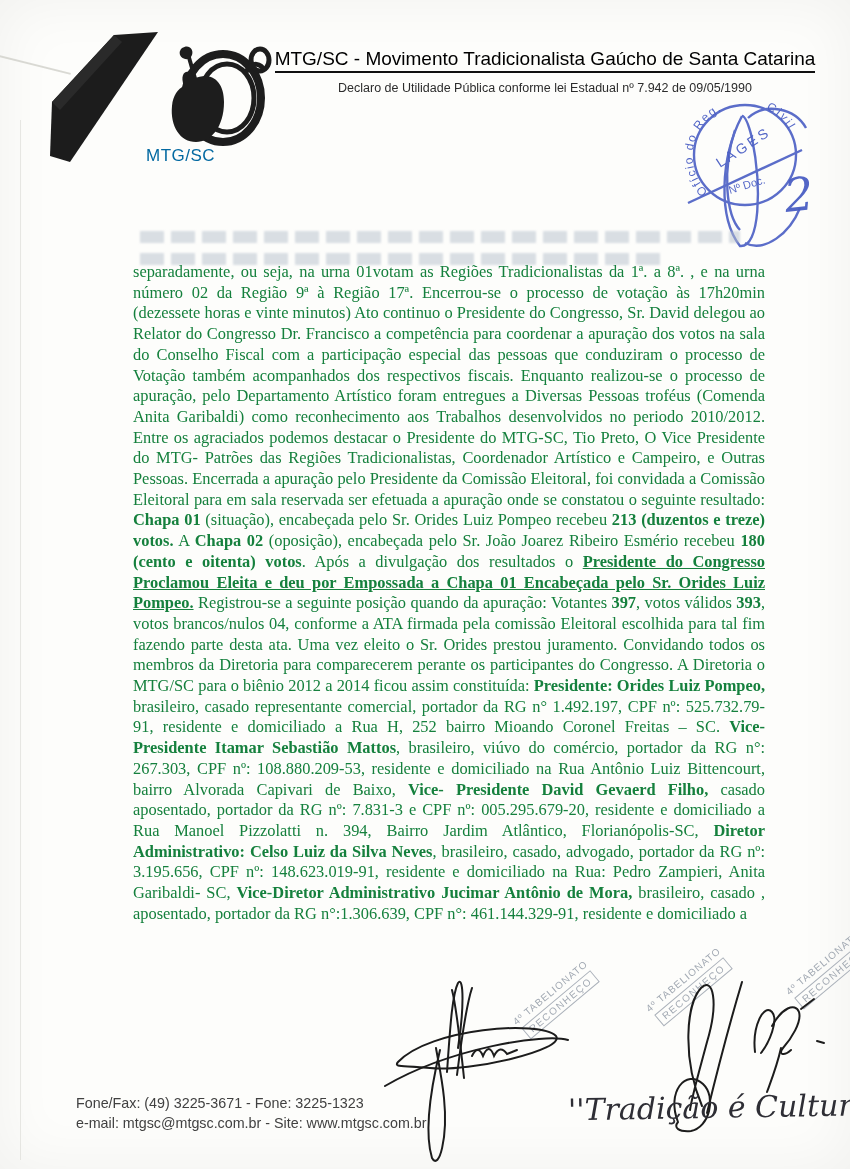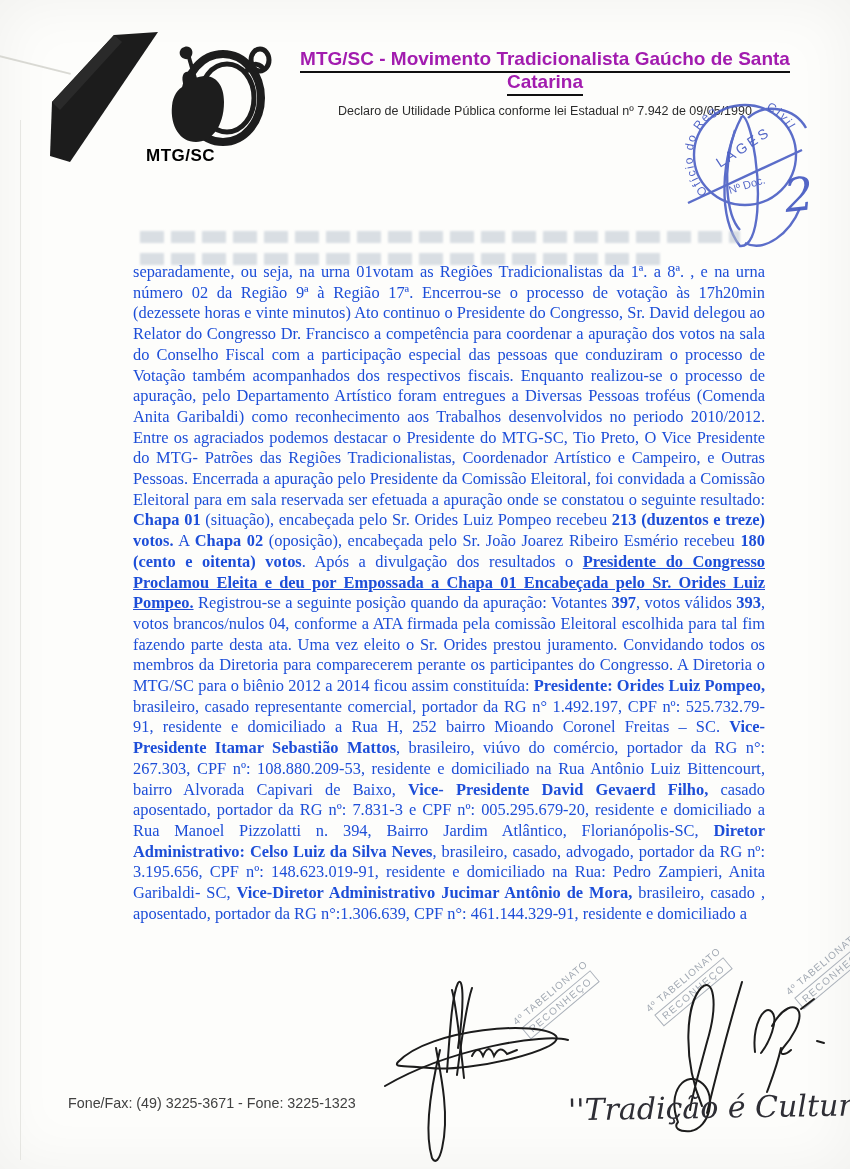"MTG/SC - Movimento Tradicionalista" .head .title { color: #a21caf -> #000000; font-weight: bold -> normal }
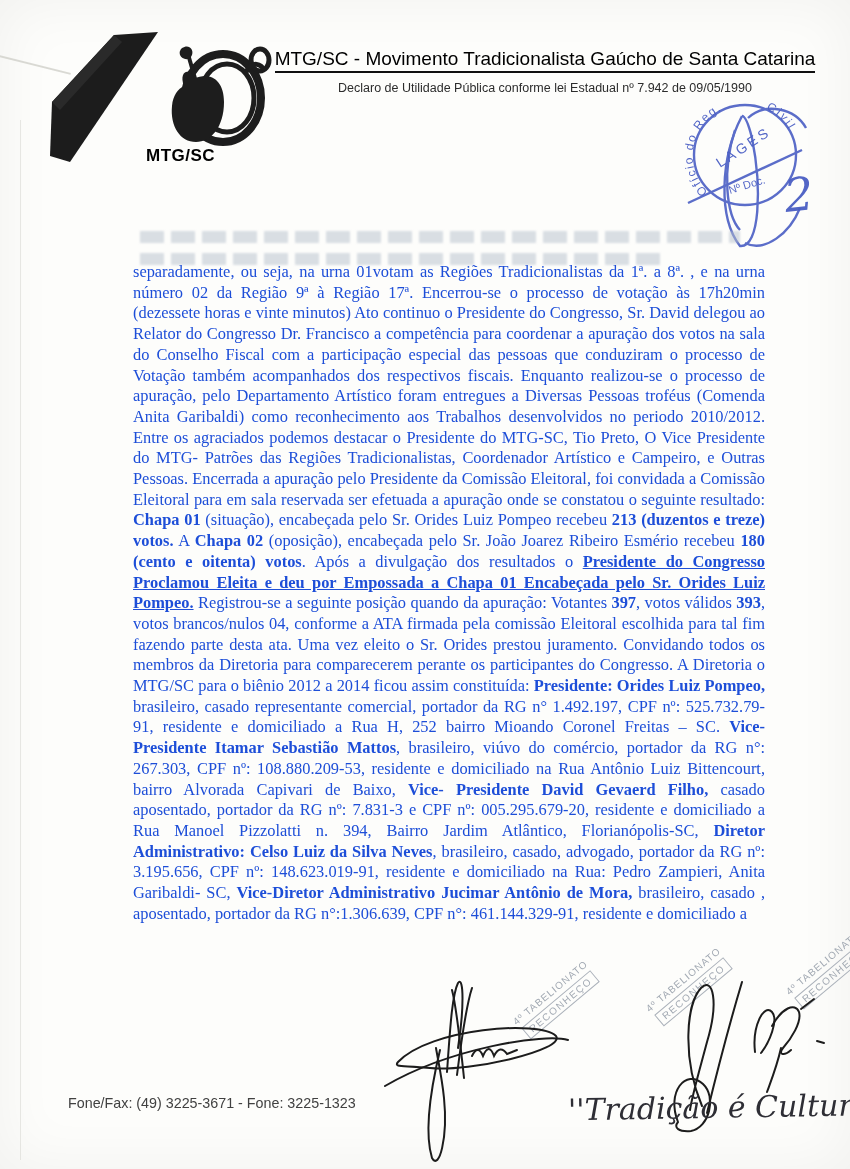"MTG/SC" .logo-label { color: #000000 -> #0369a1; font-weight: bold -> normal }
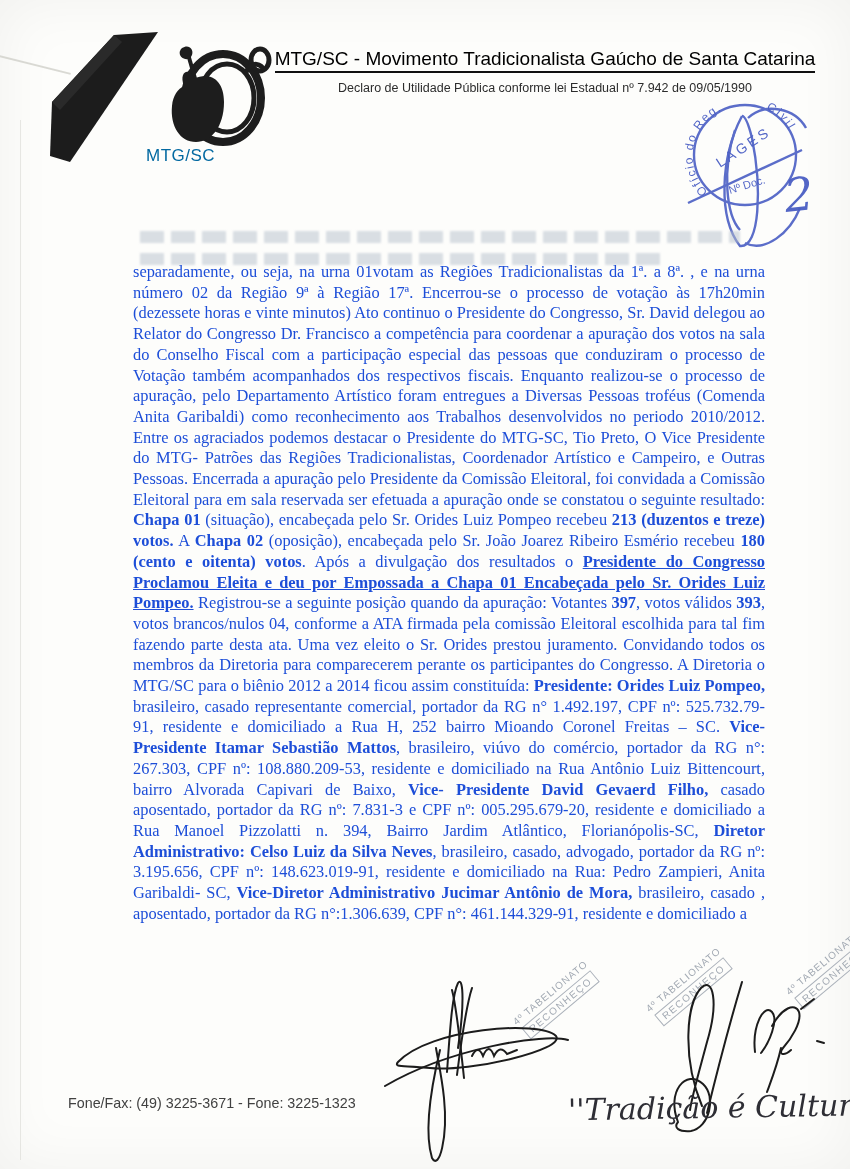"separadamente, ou seja, na urna" .bodytext { color: #1d4ed8 -> #15803d }
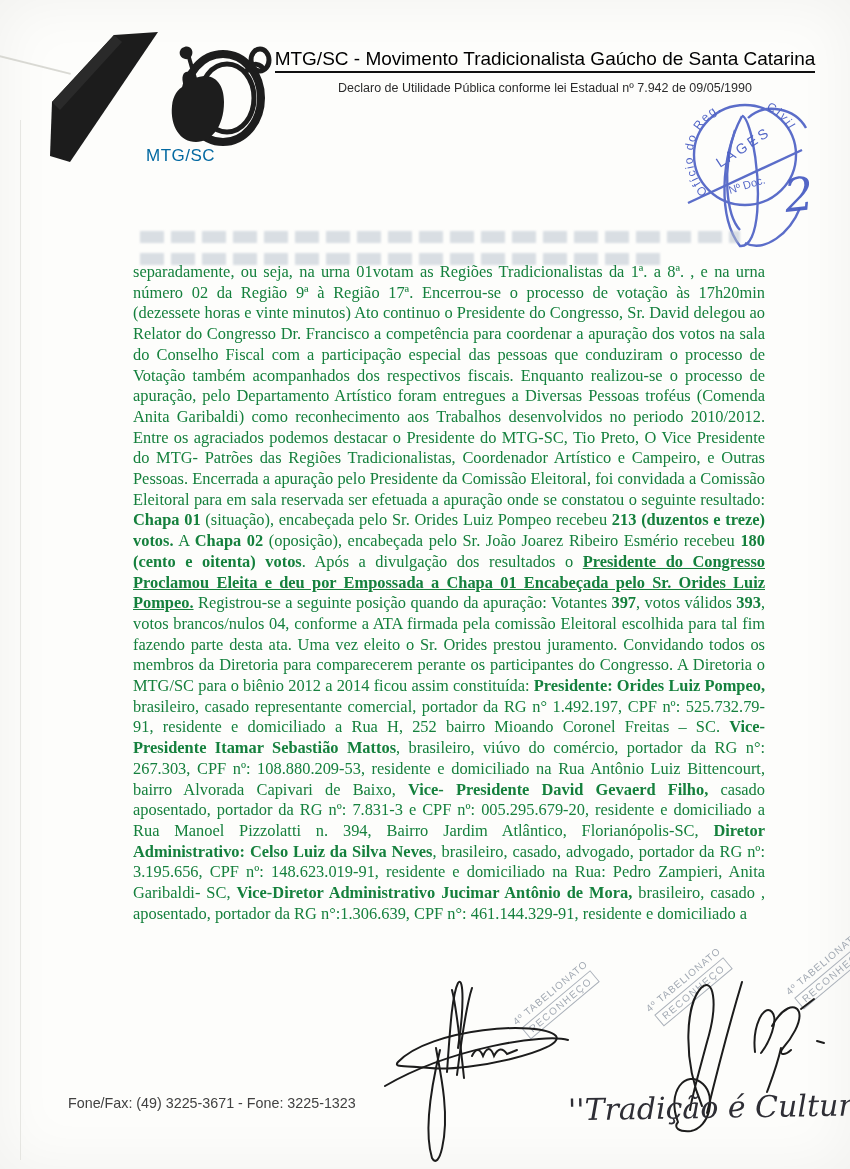"Fone/Fax: (49) 3225-3671 - Fone:" .footer { left: 68px -> 76px }
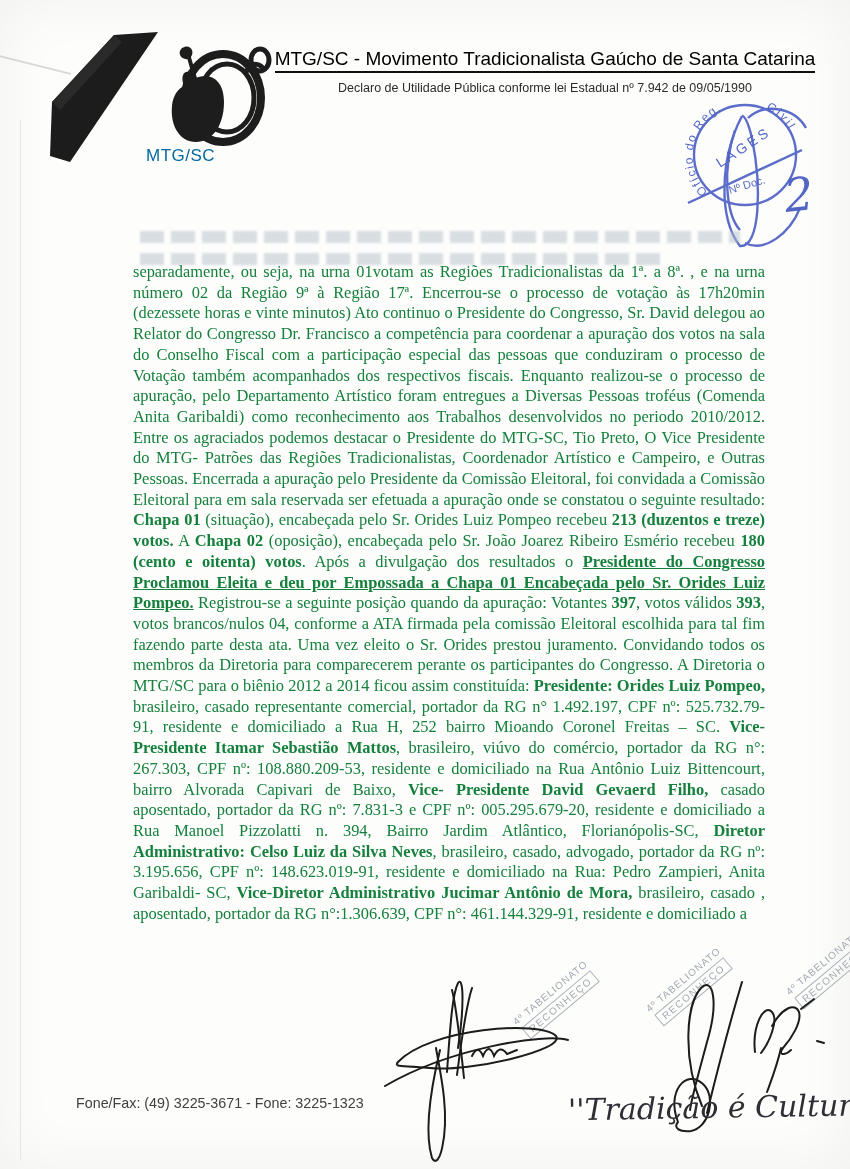"e-mail: mtgsc@mtgsc.com.br - Site:" div { html: none -> <div>e-mail: mtgsc@mtgsc.com.br - Site: www.mtgsc.com.br</div> }
